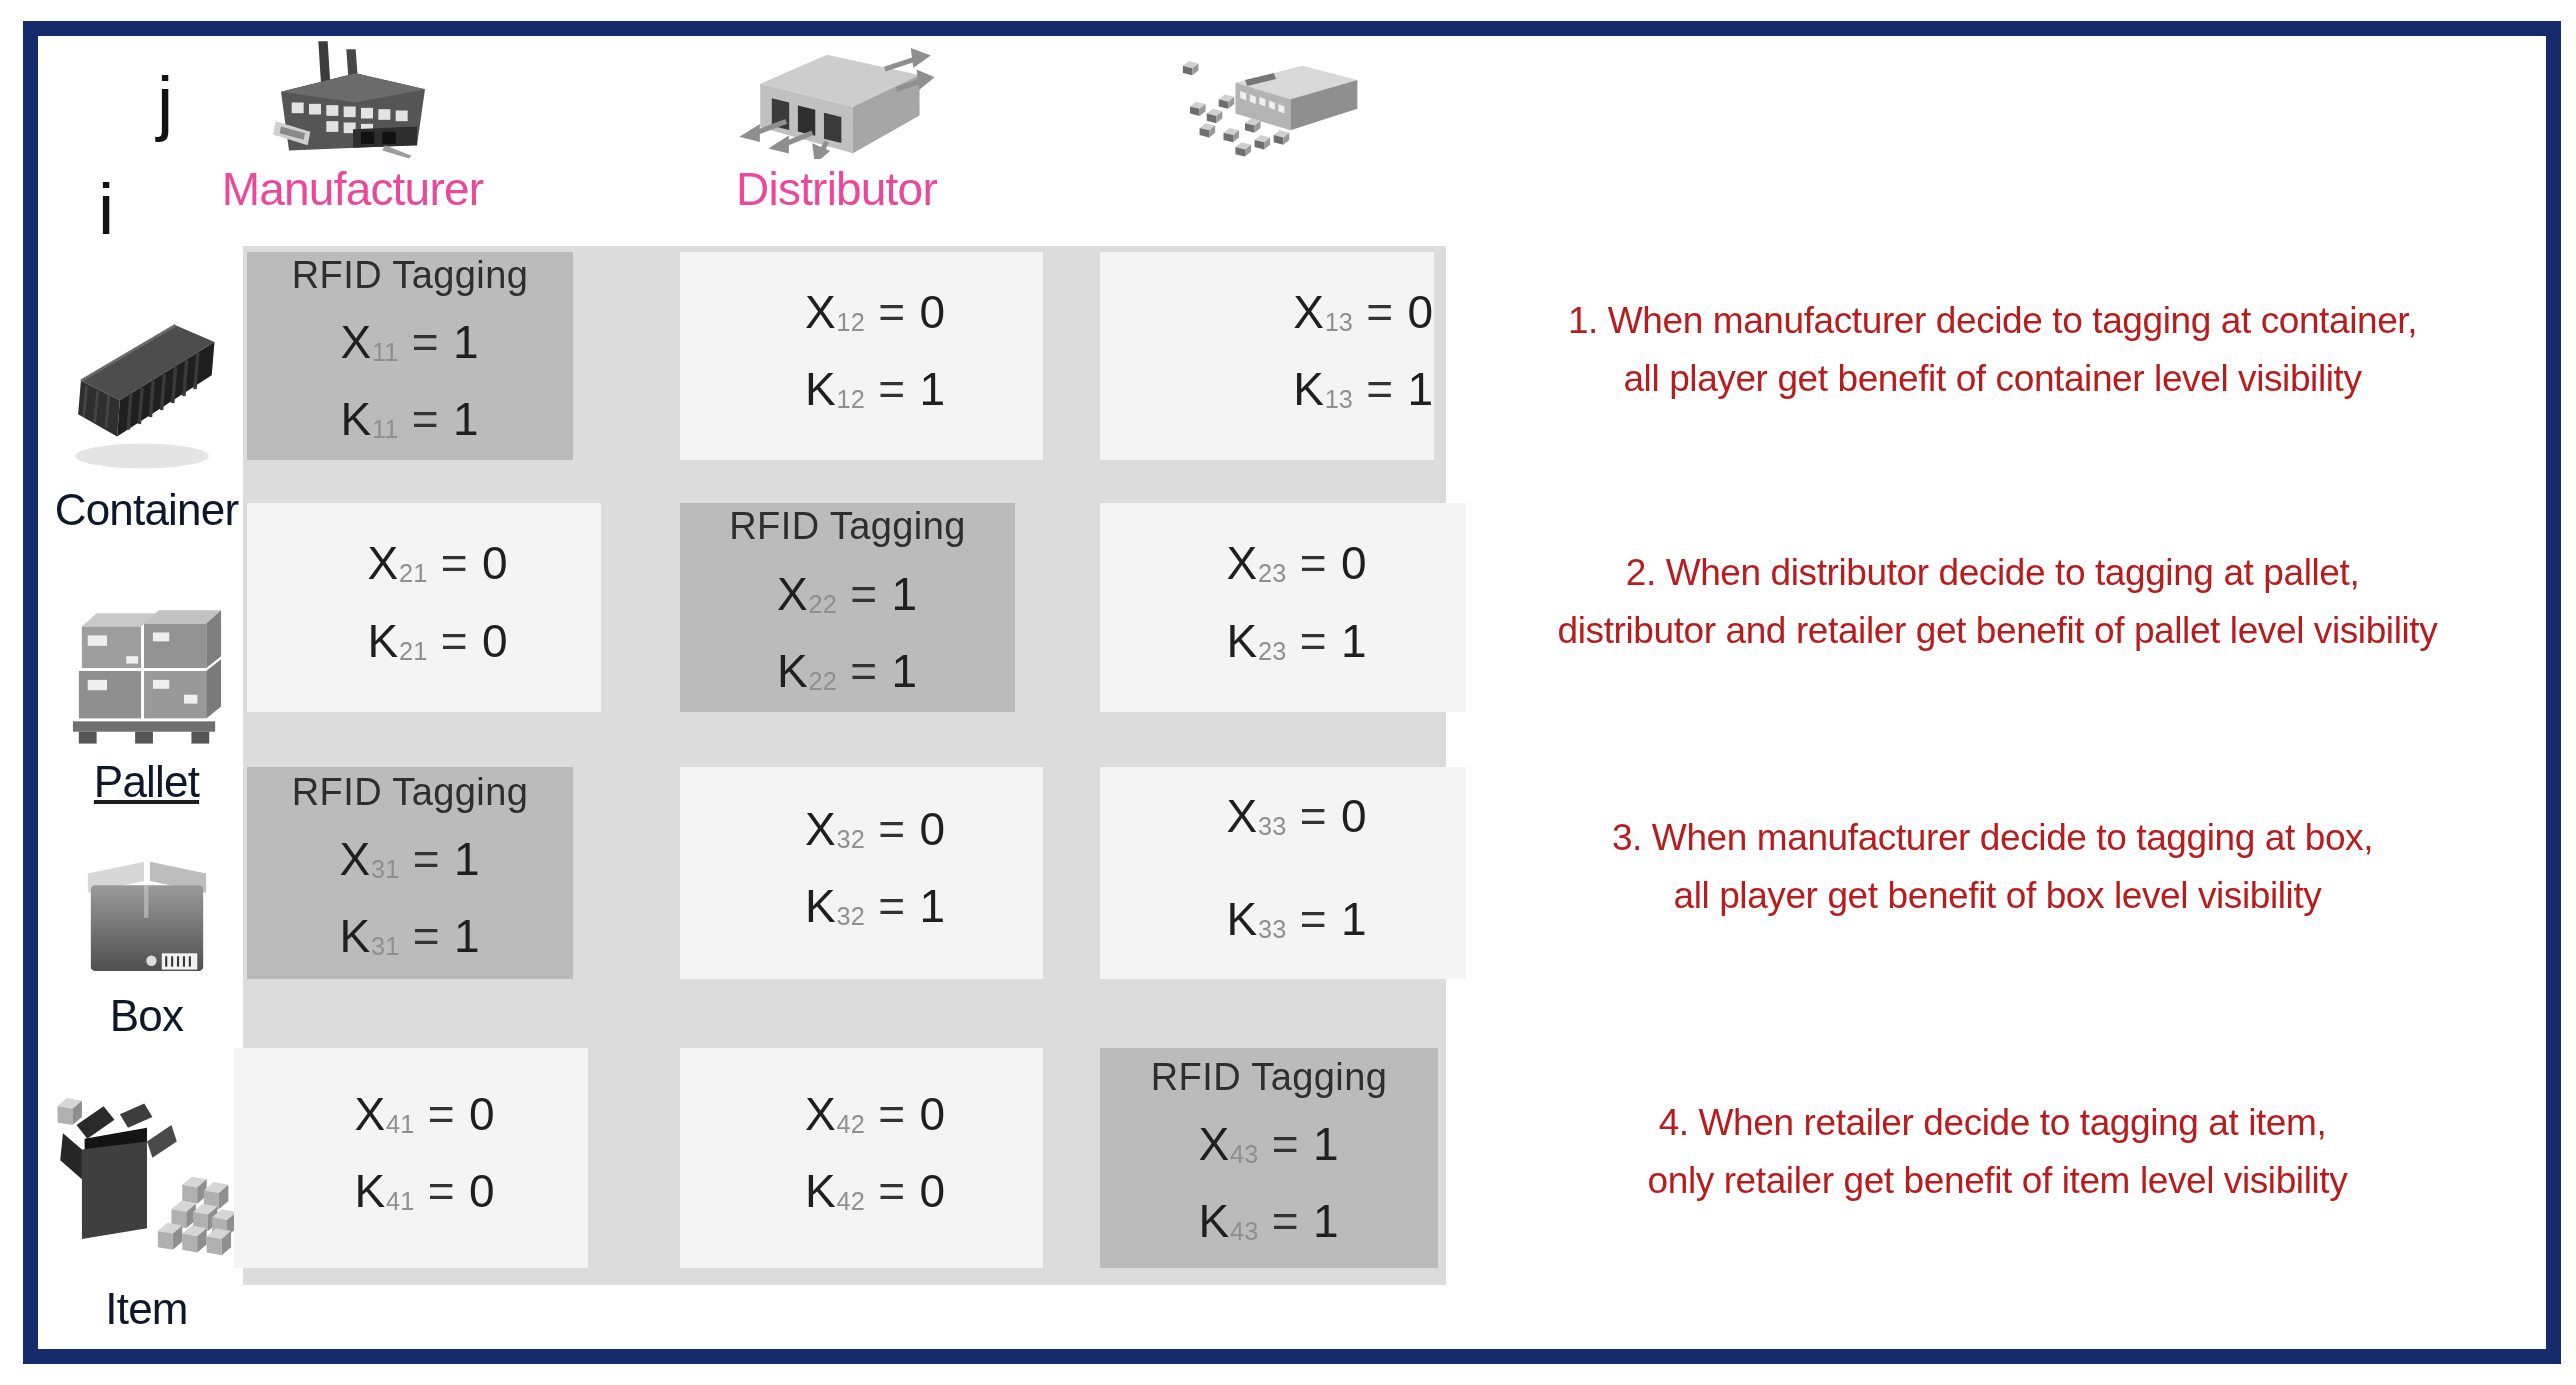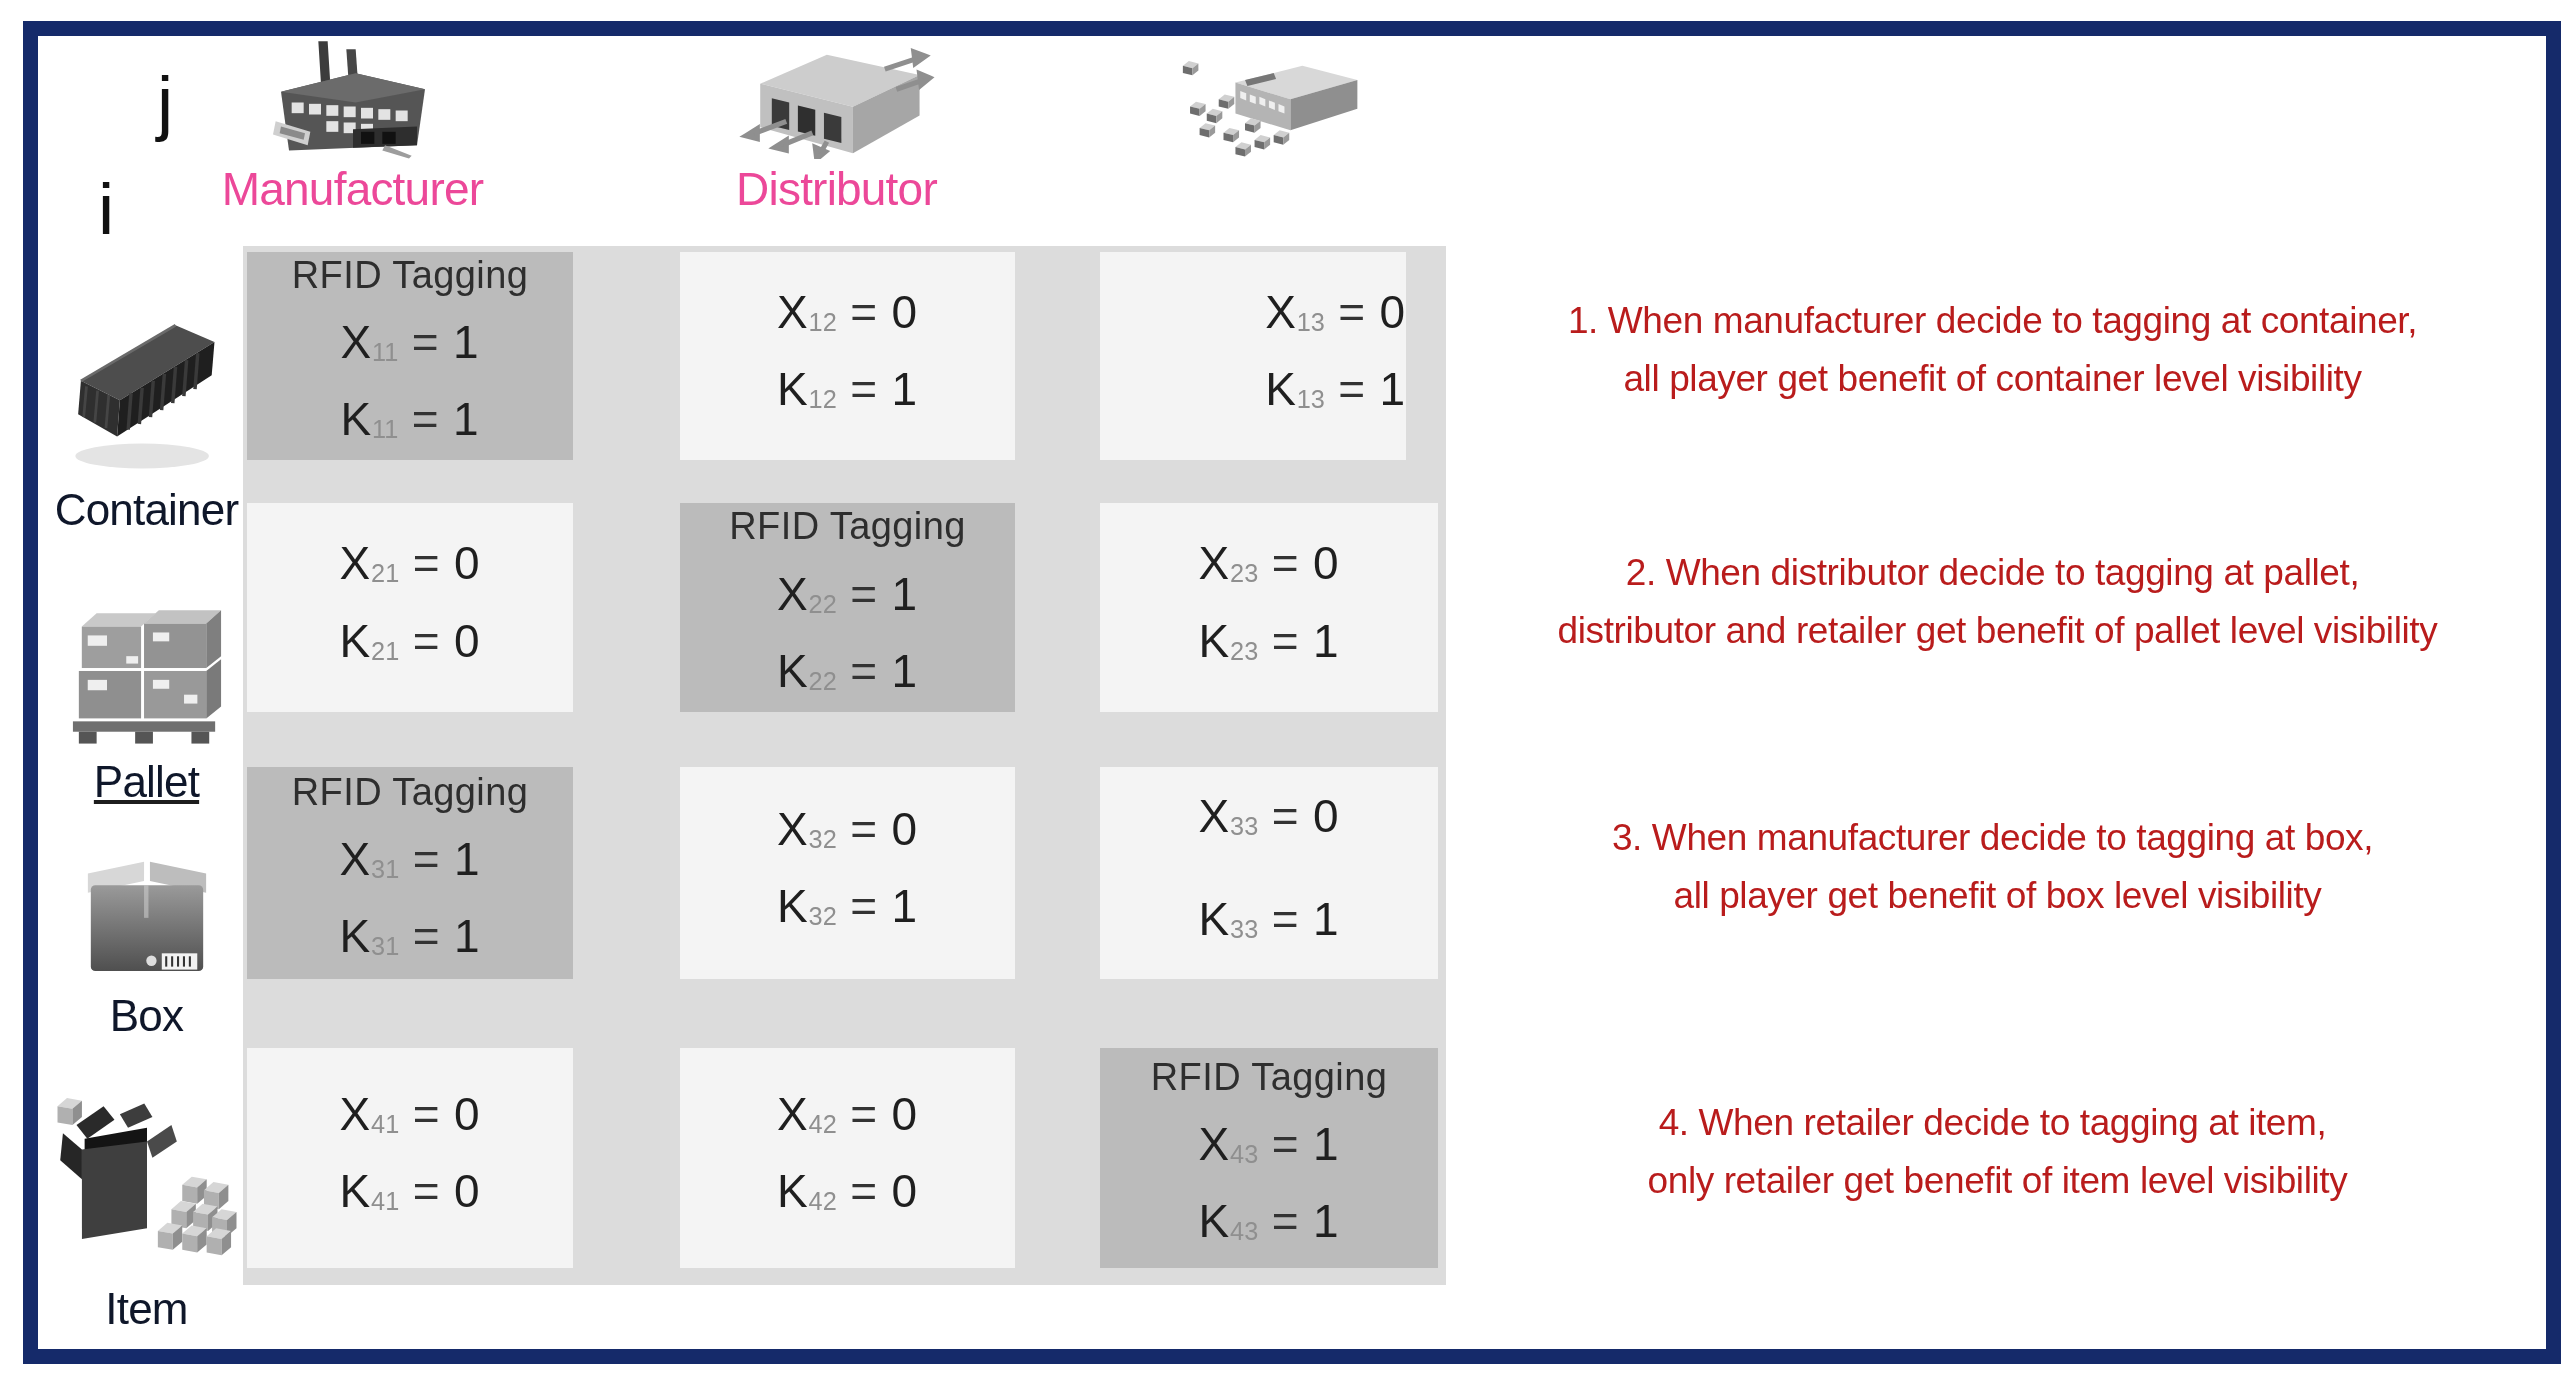"X12 = 0" .cell.light { padding-left: none -> 28px }
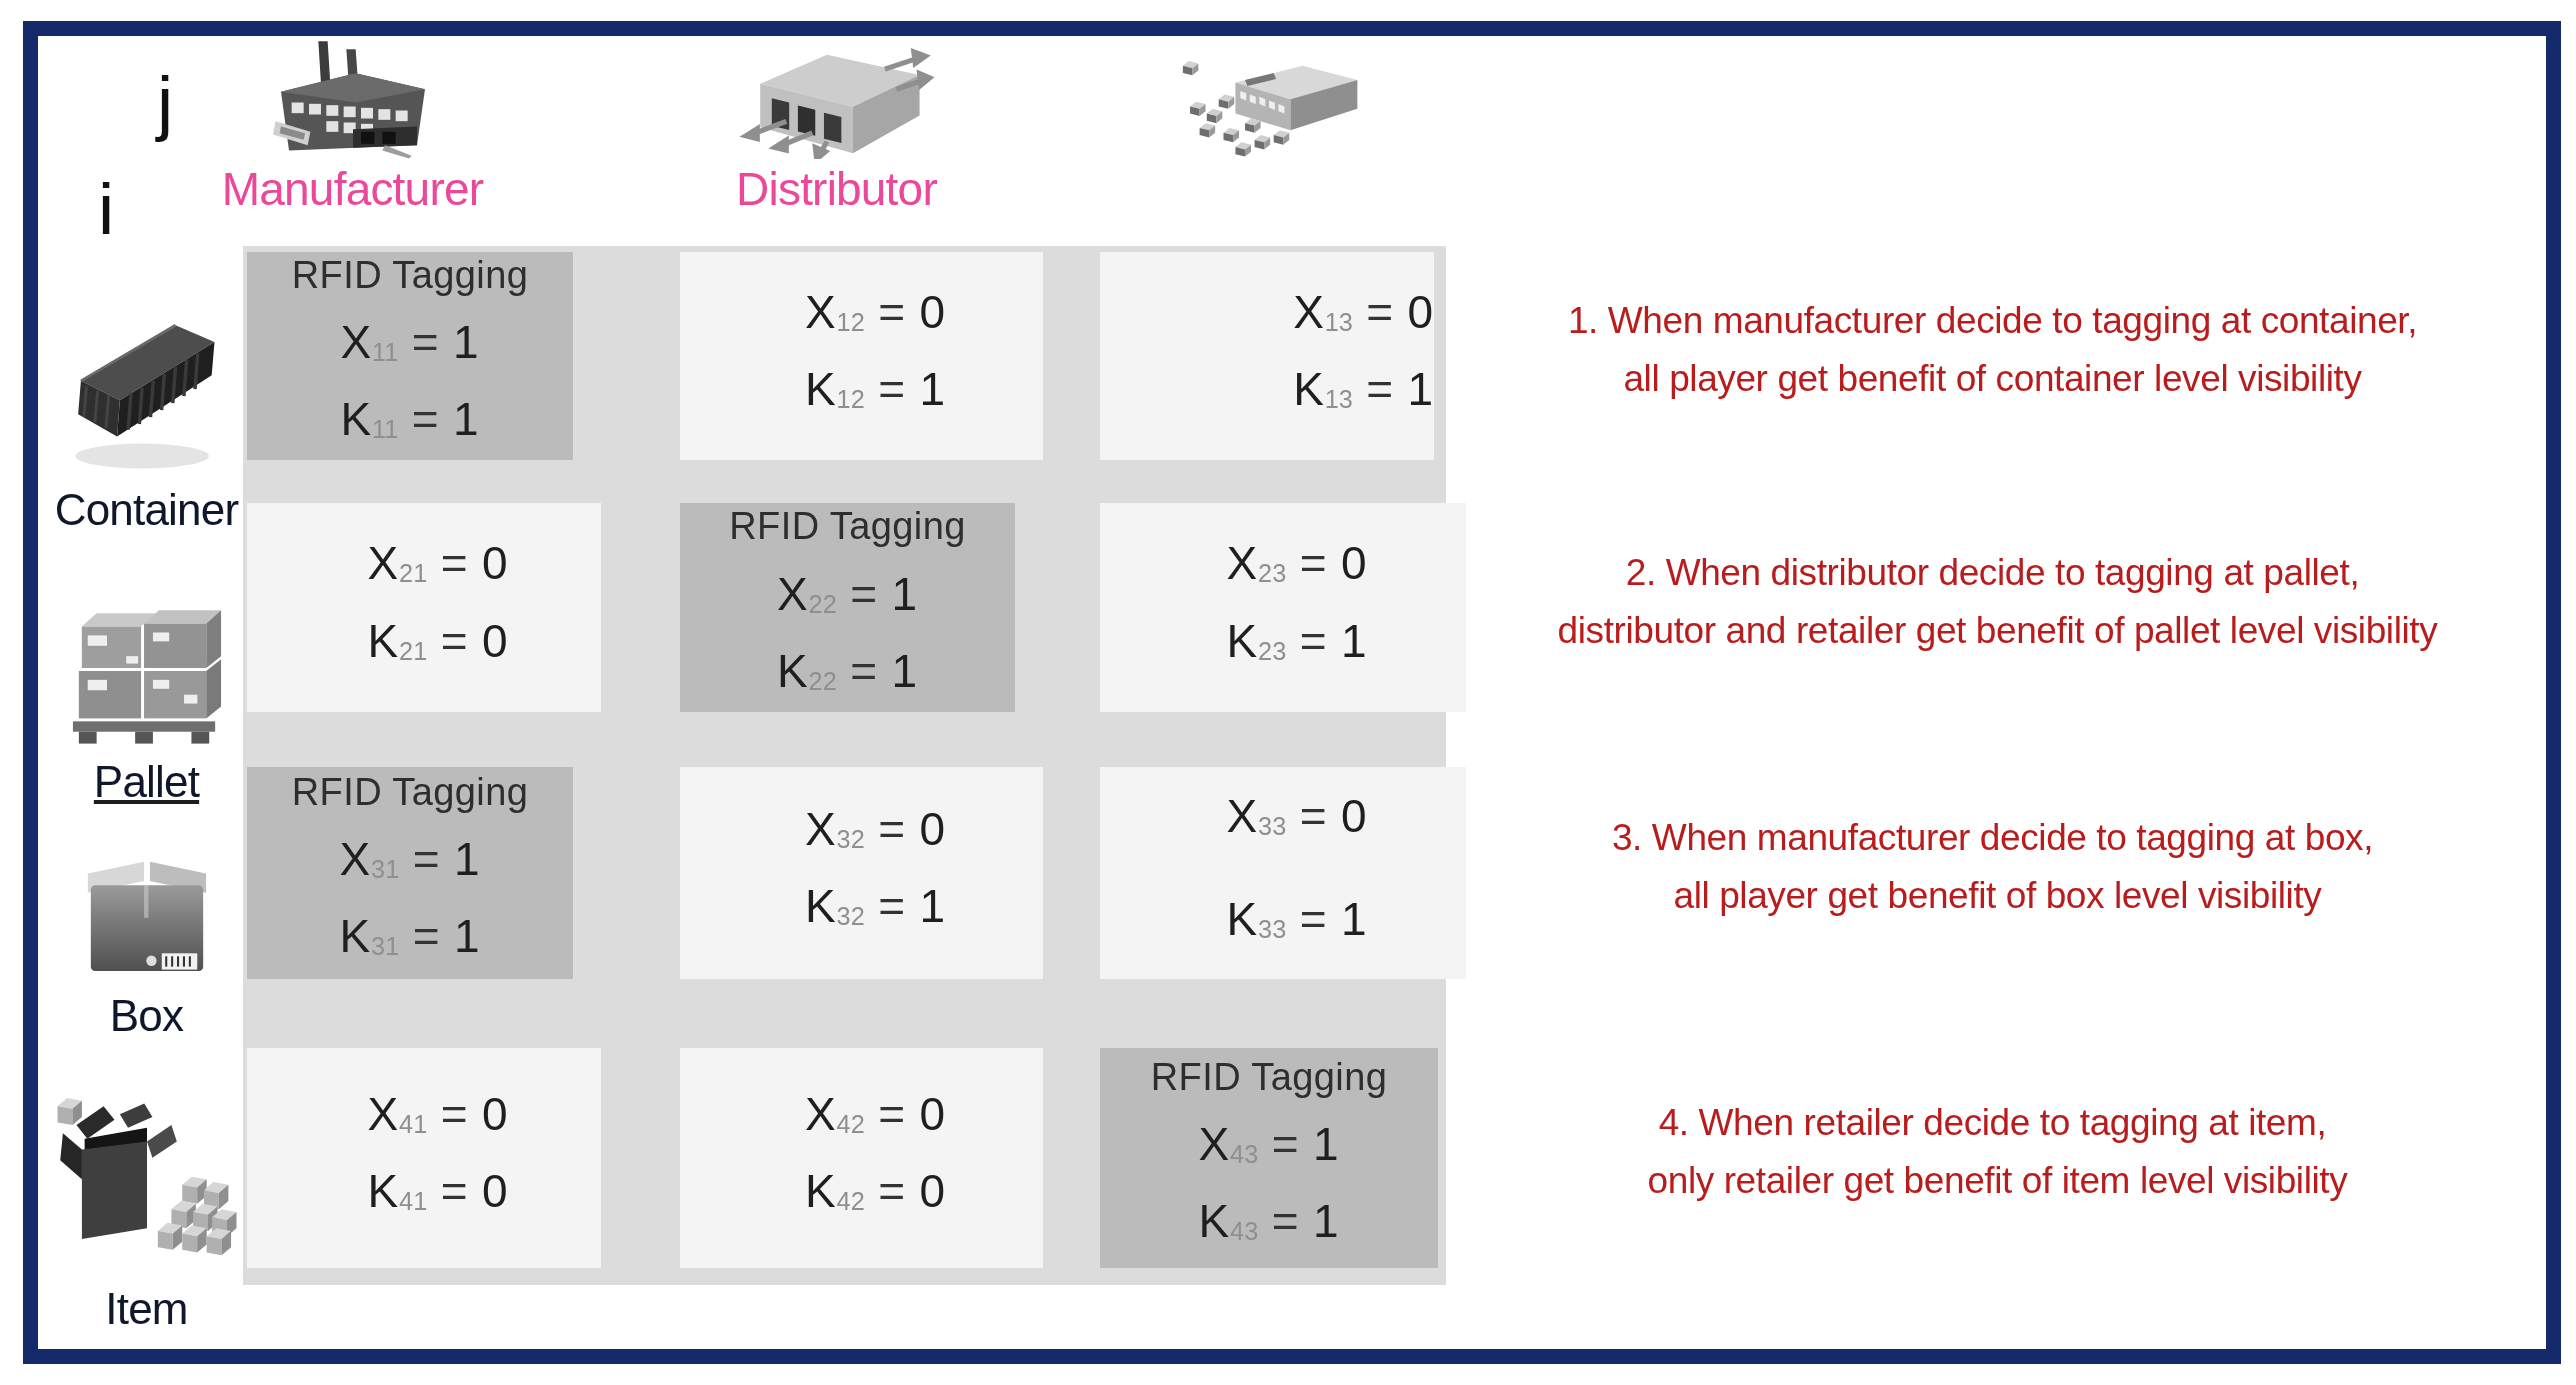"X41 = 0" div.cell { left: 247px -> 234px }
